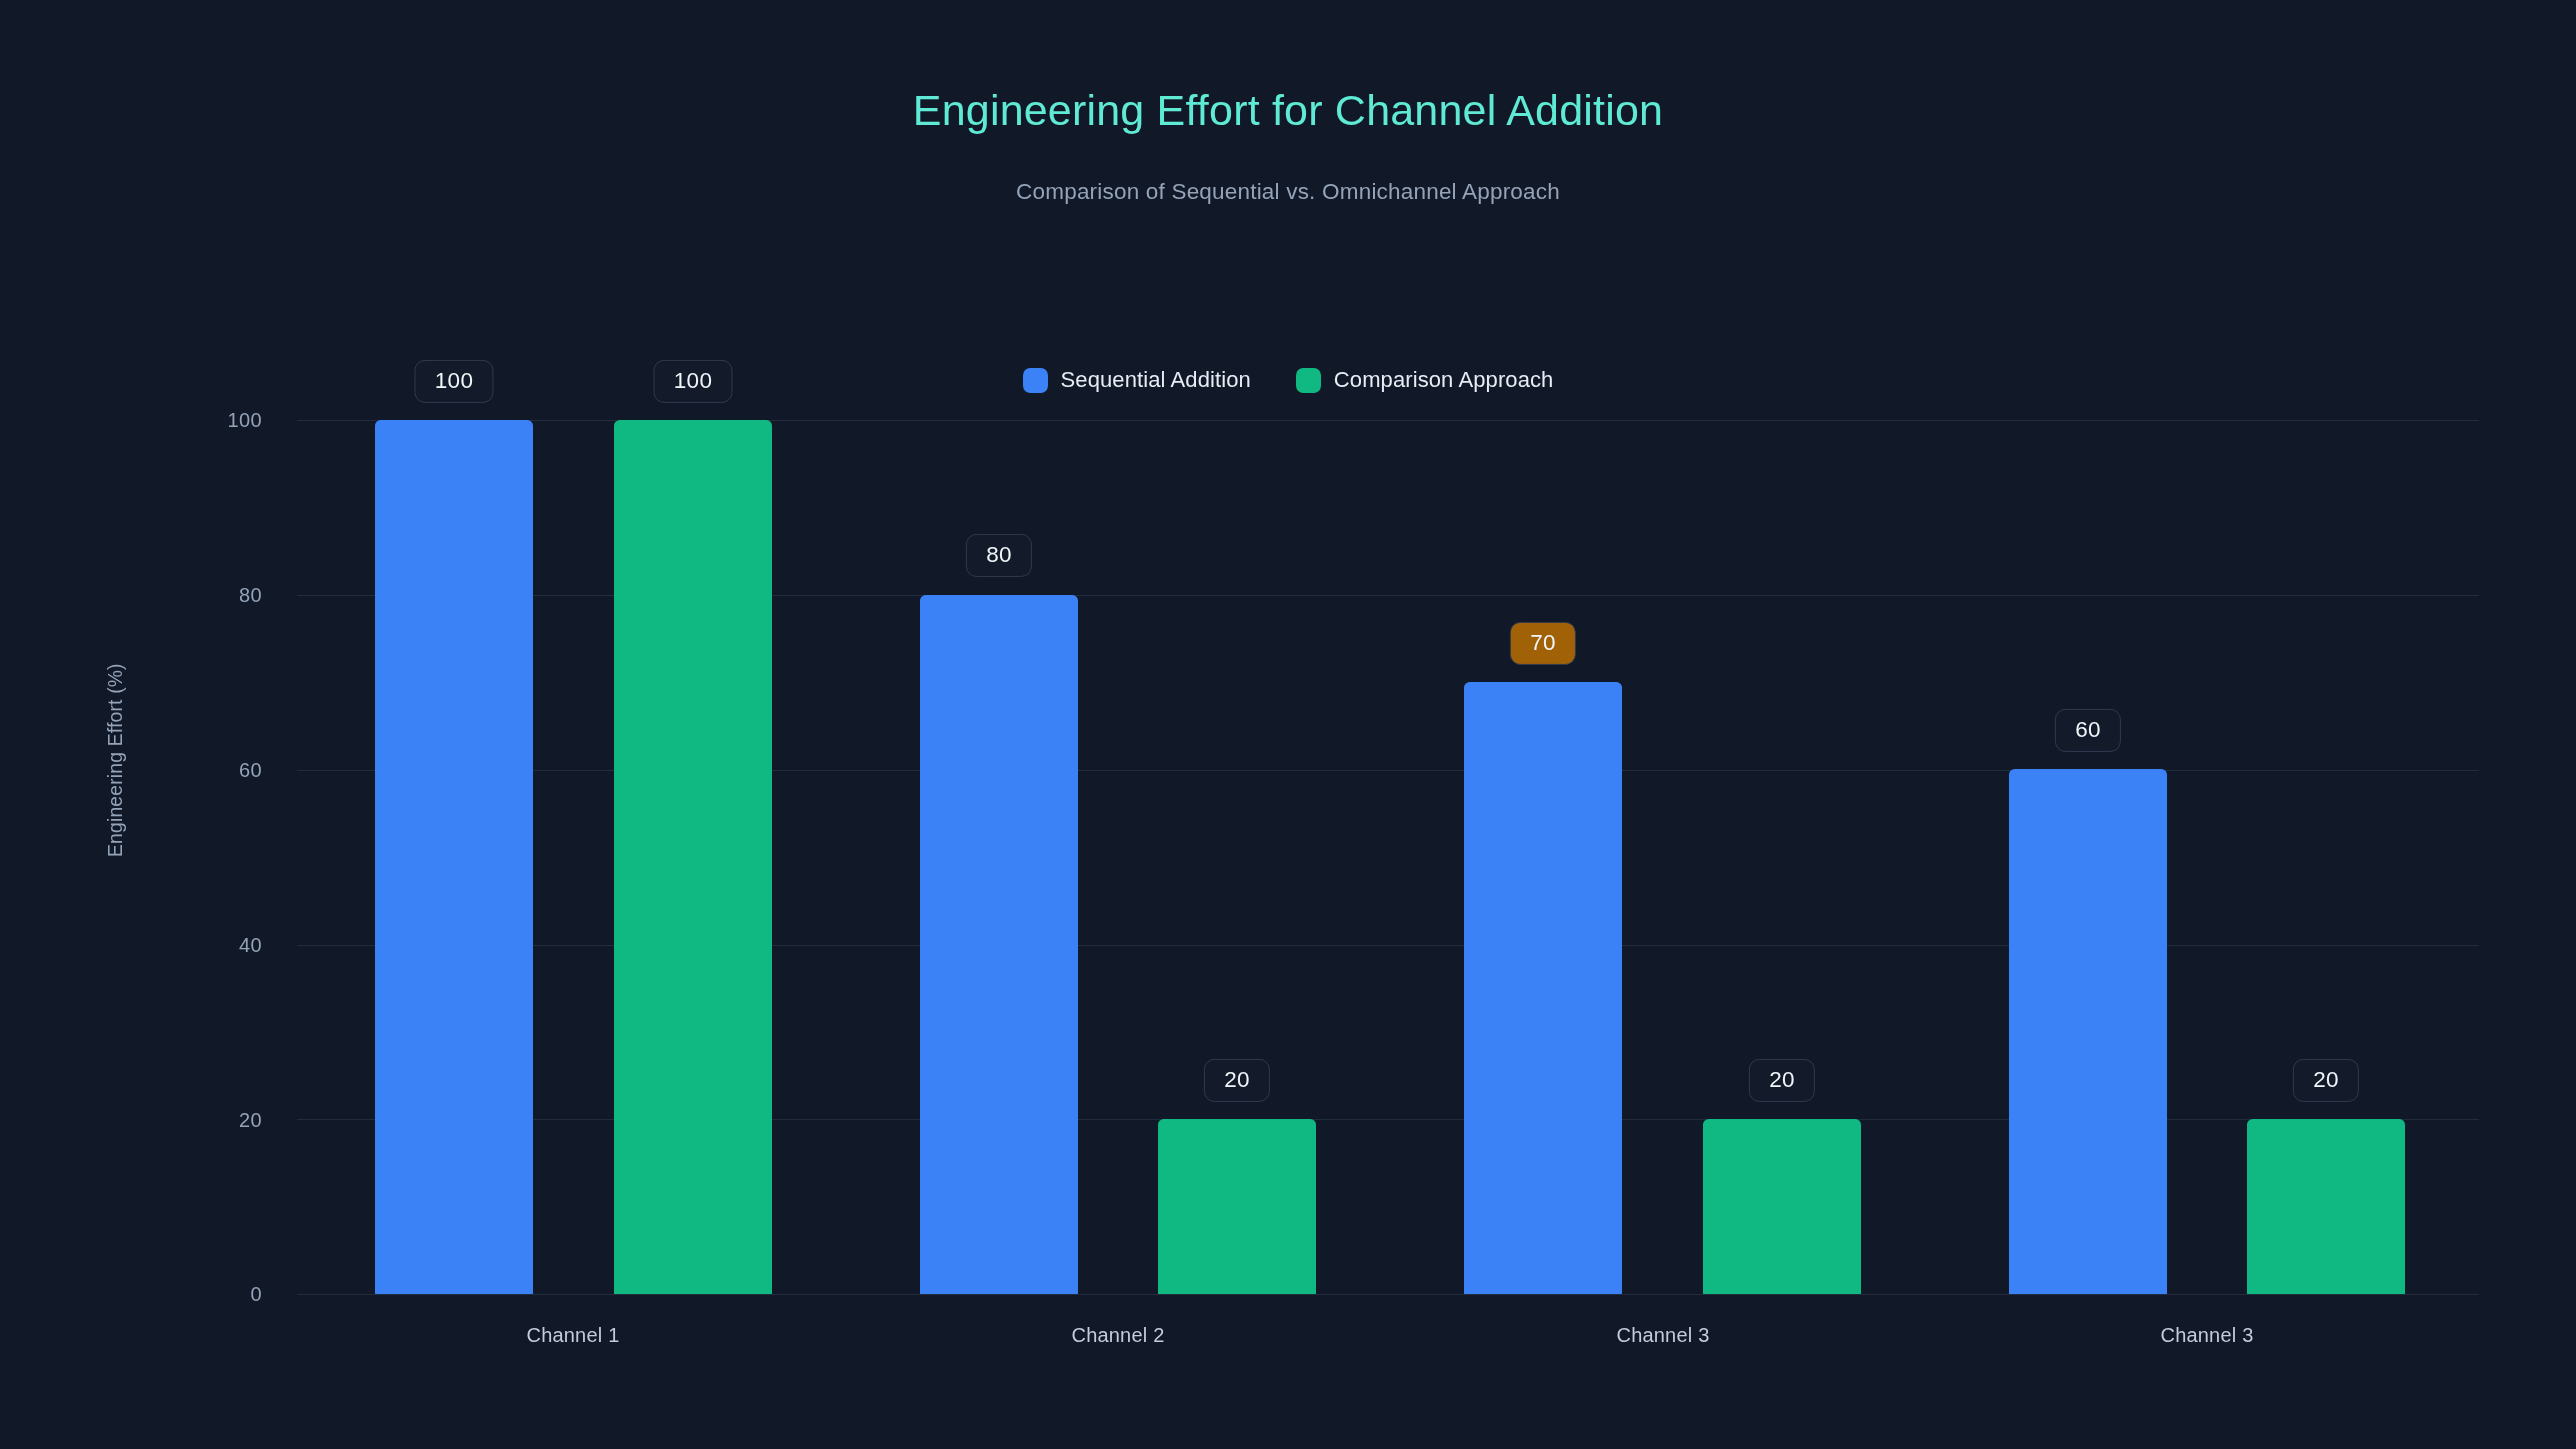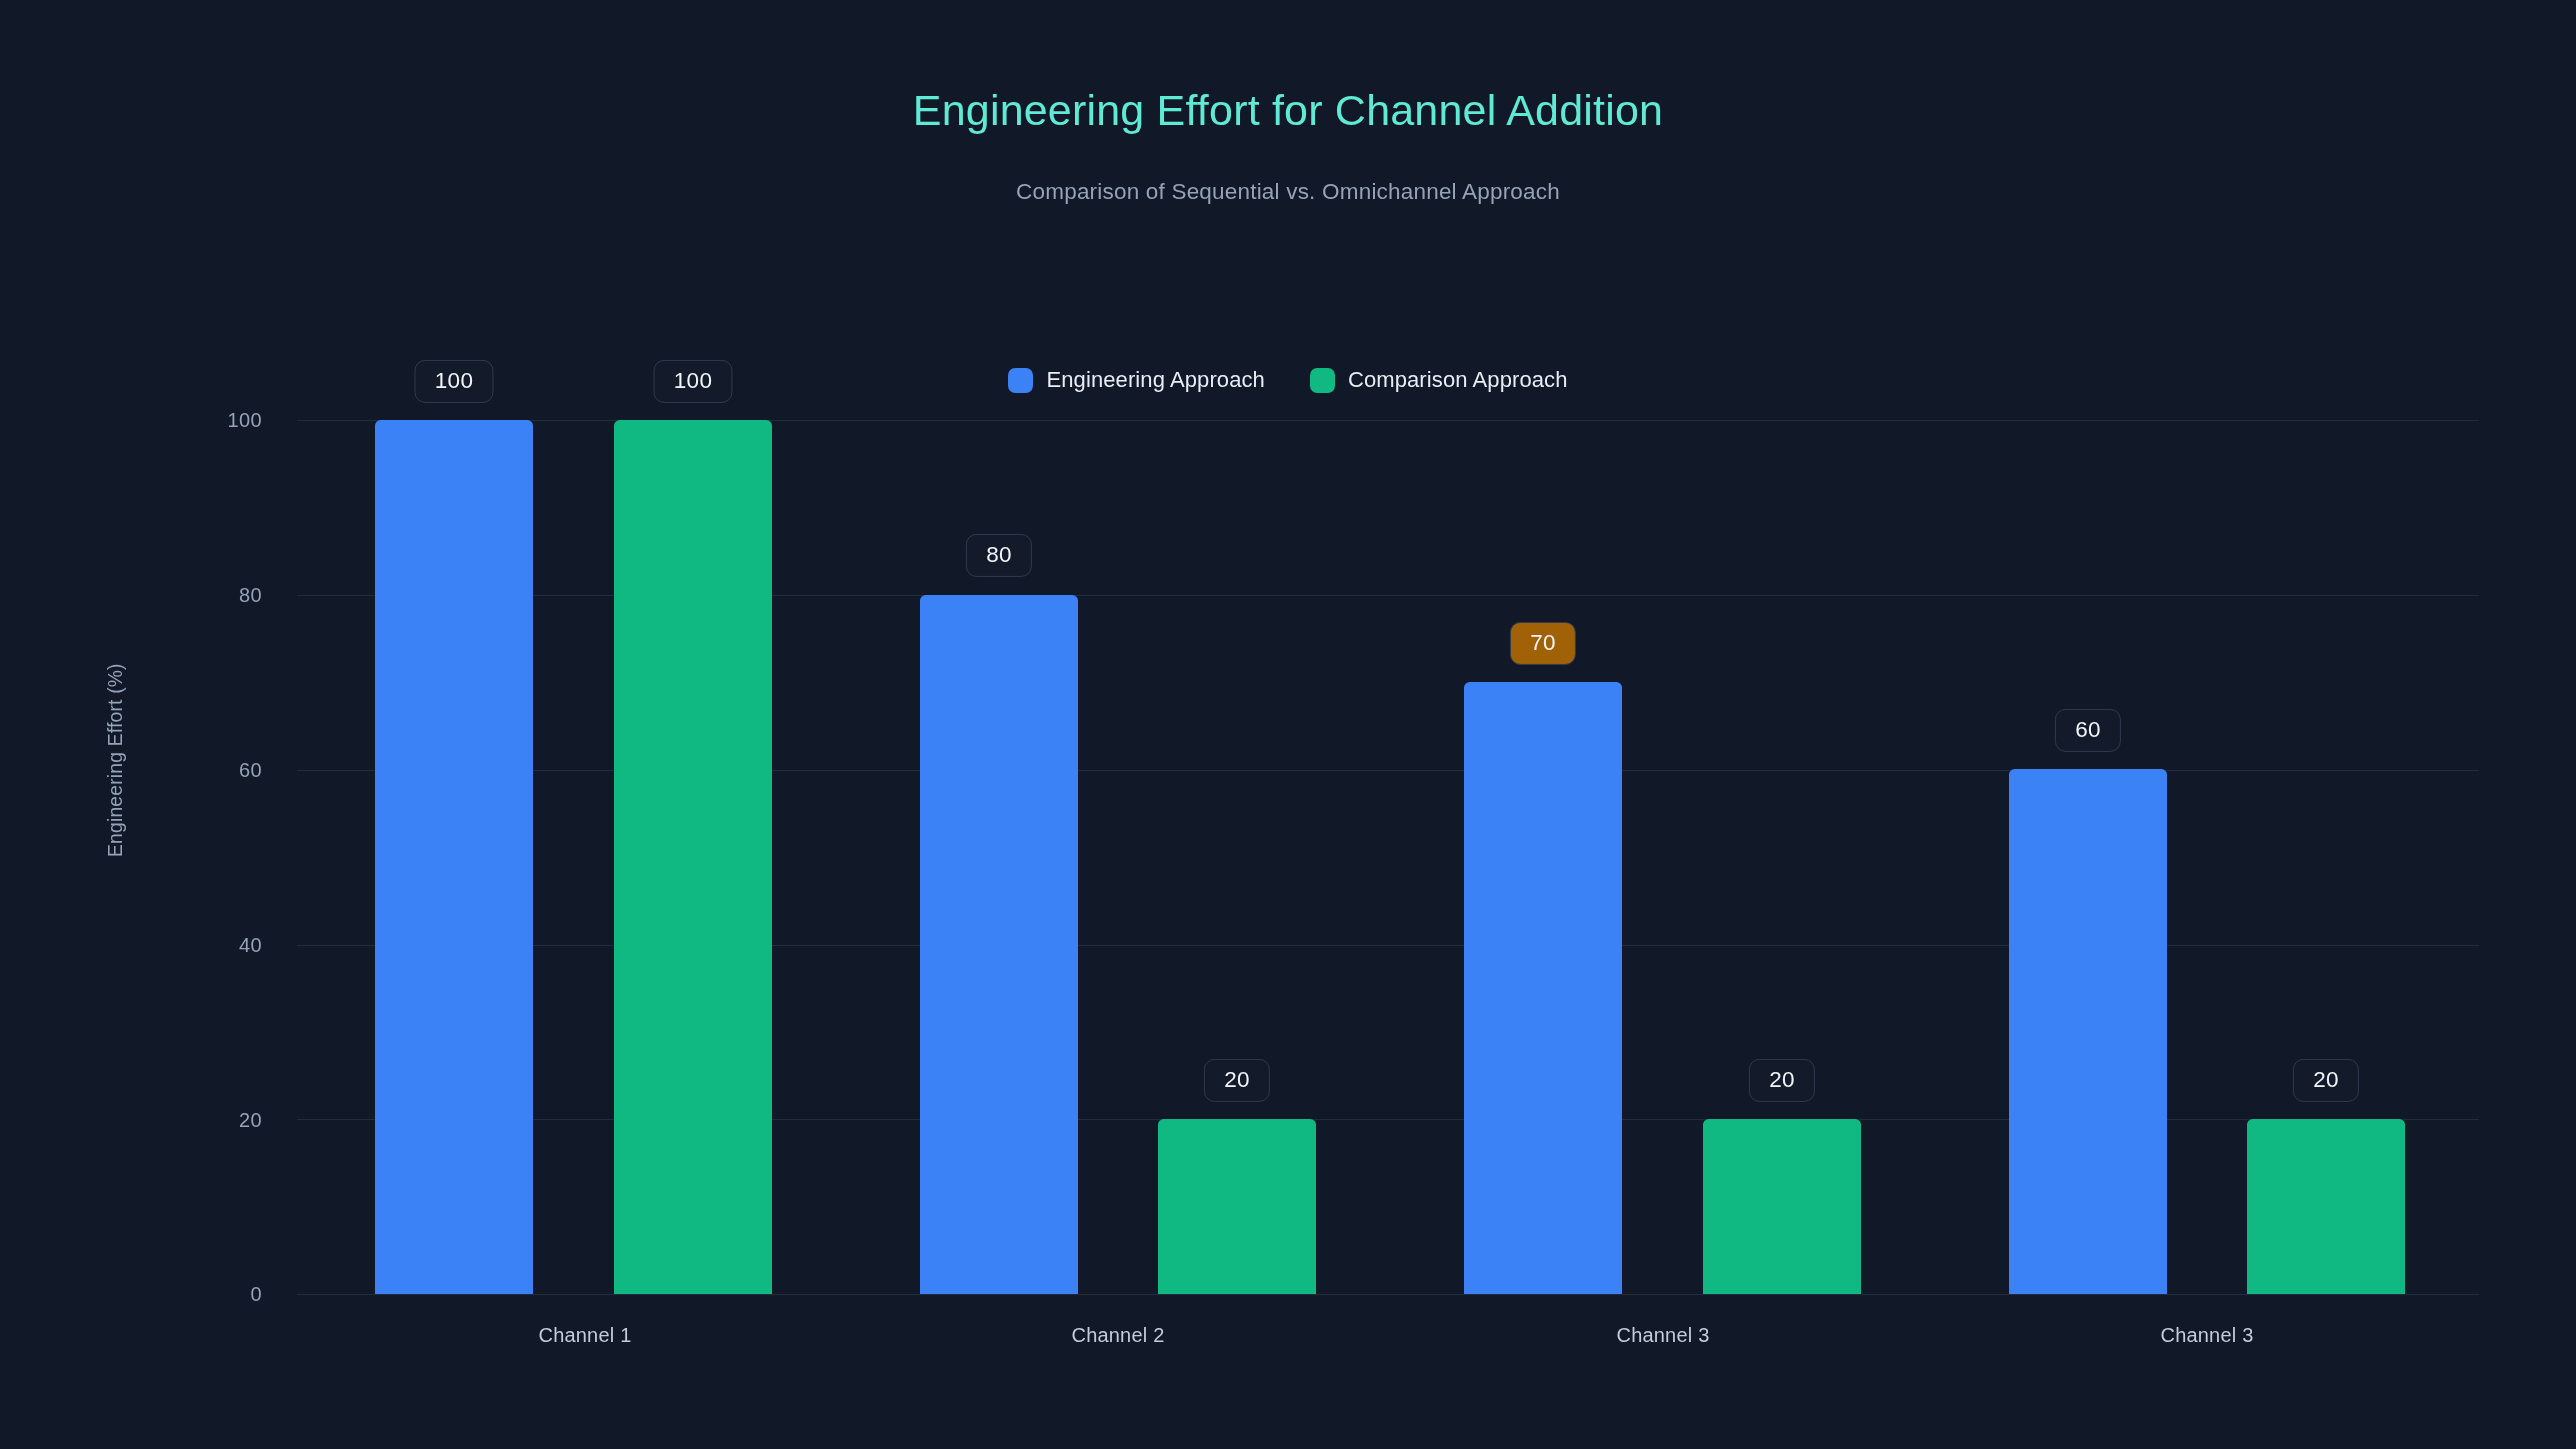"Engineering Approach" span.legend-label { text: Engineering Approach -> Sequential Addition }
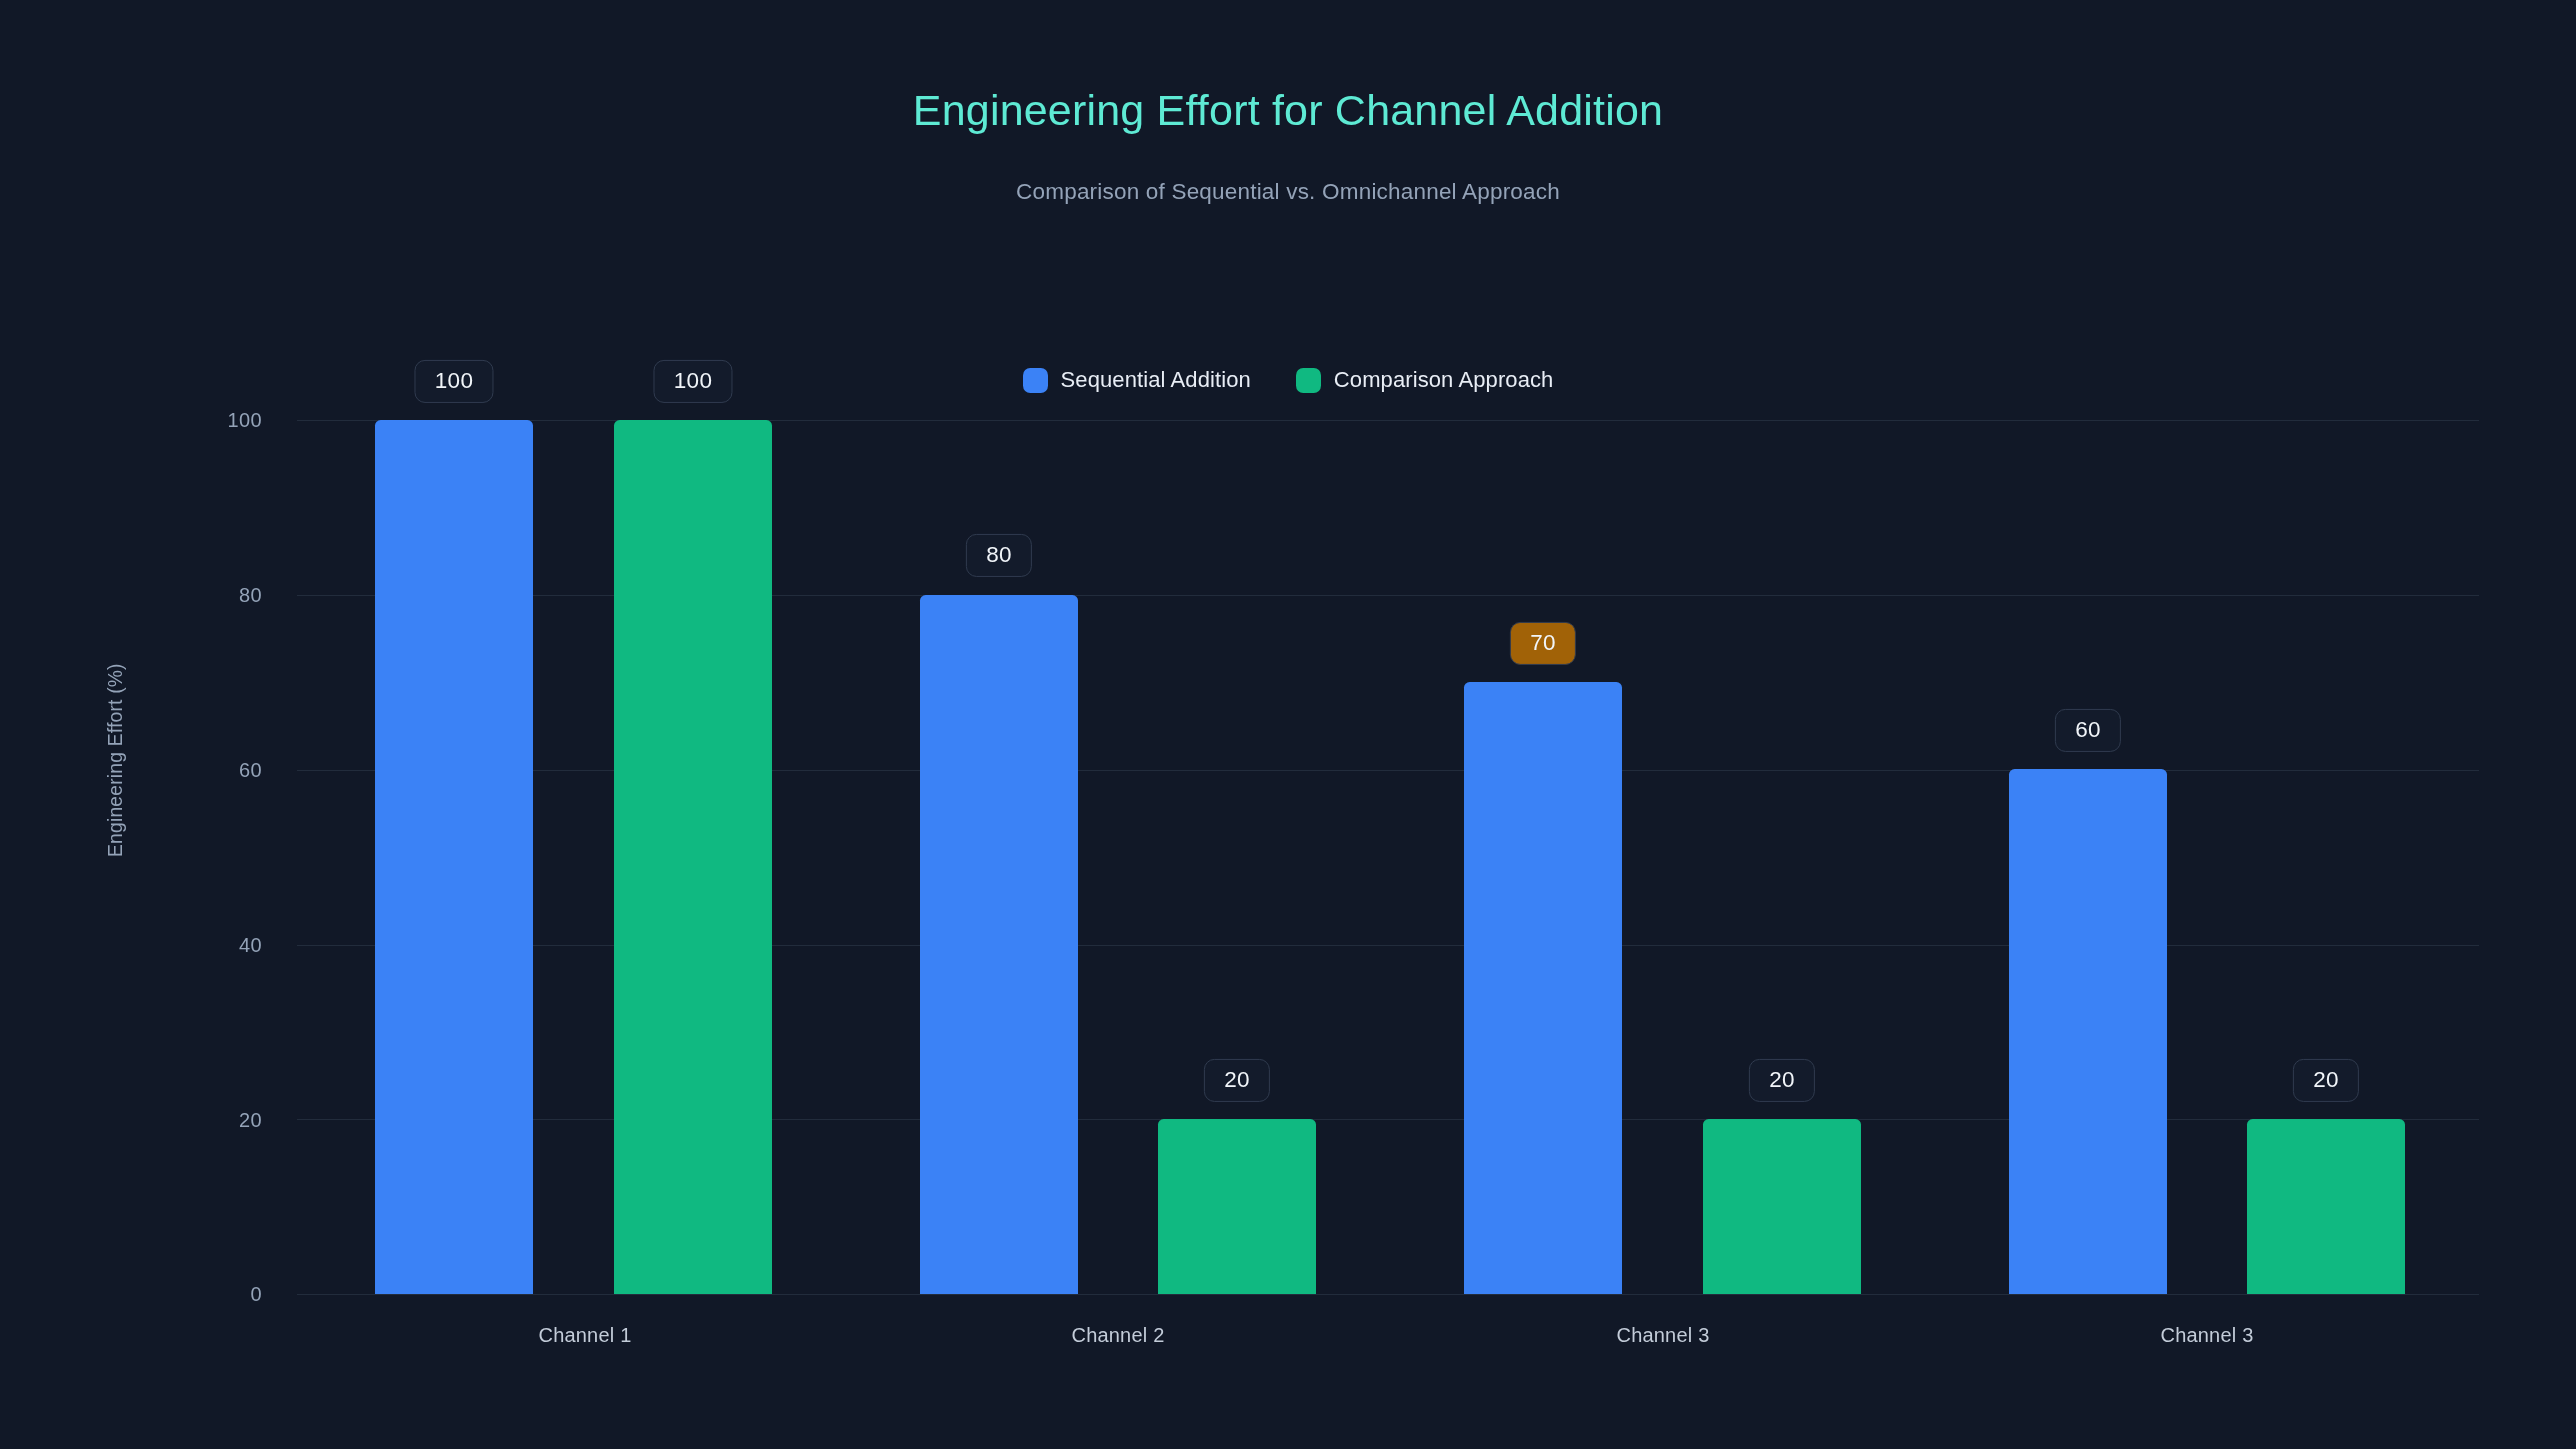"Channel 1" div.xtick { left: 585px -> 573px }
